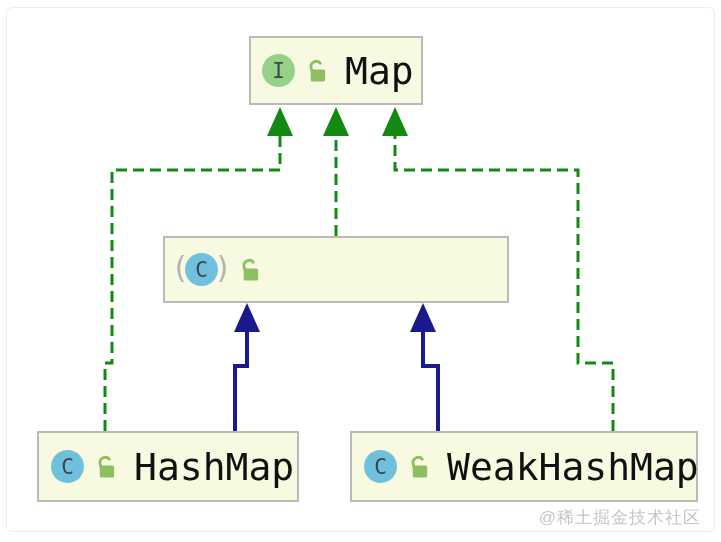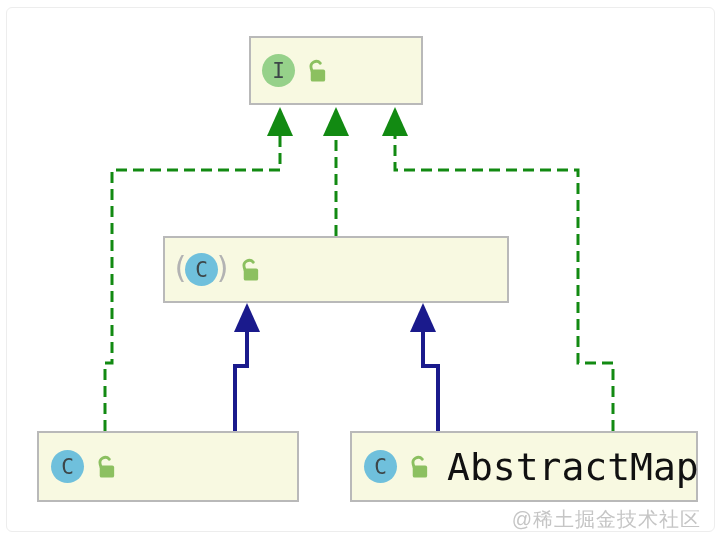"Map" span.node-label { html: none -> <span>Map</span> }
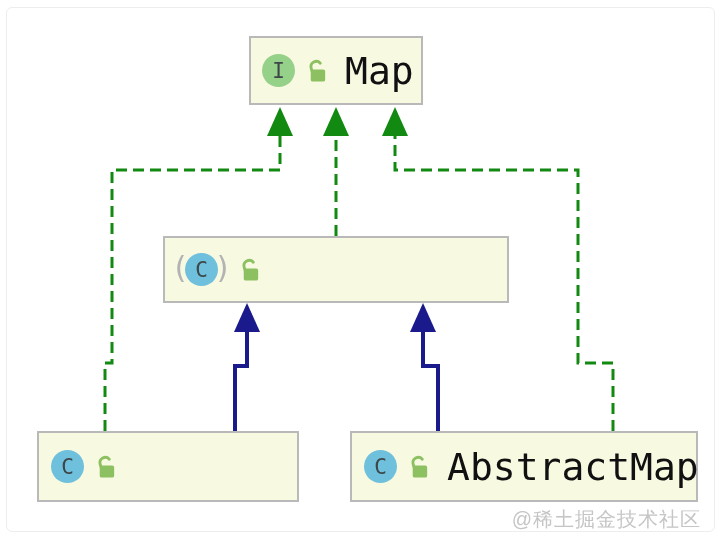"HashMap" span.node-label { html: none -> <span>HashMap</span> }
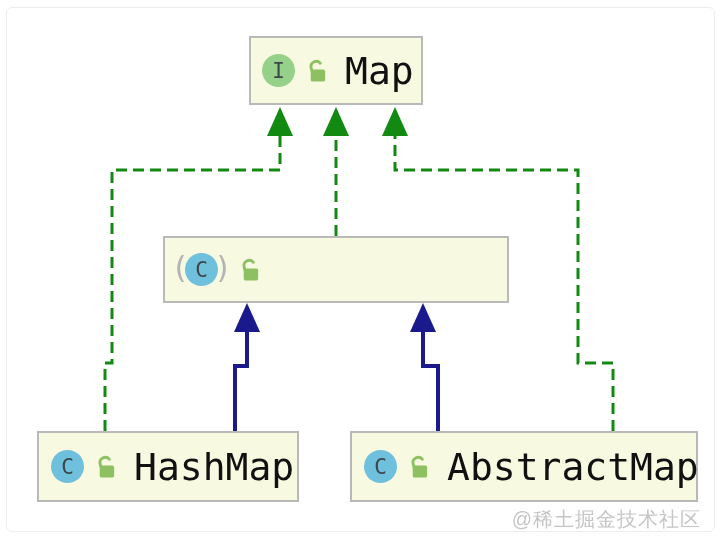"AbstractMap" span.node-label { text: AbstractMap -> WeakHashMap }
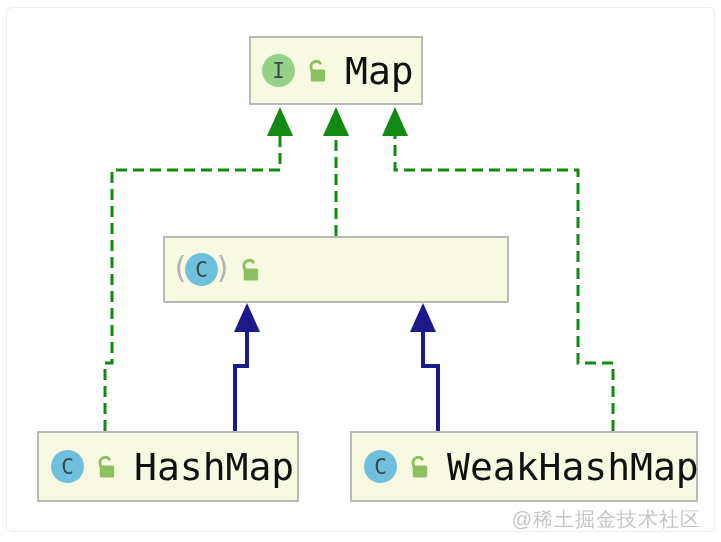"@稀土掘金技术社区" .watermark { font-size: 20px -> 17px }
